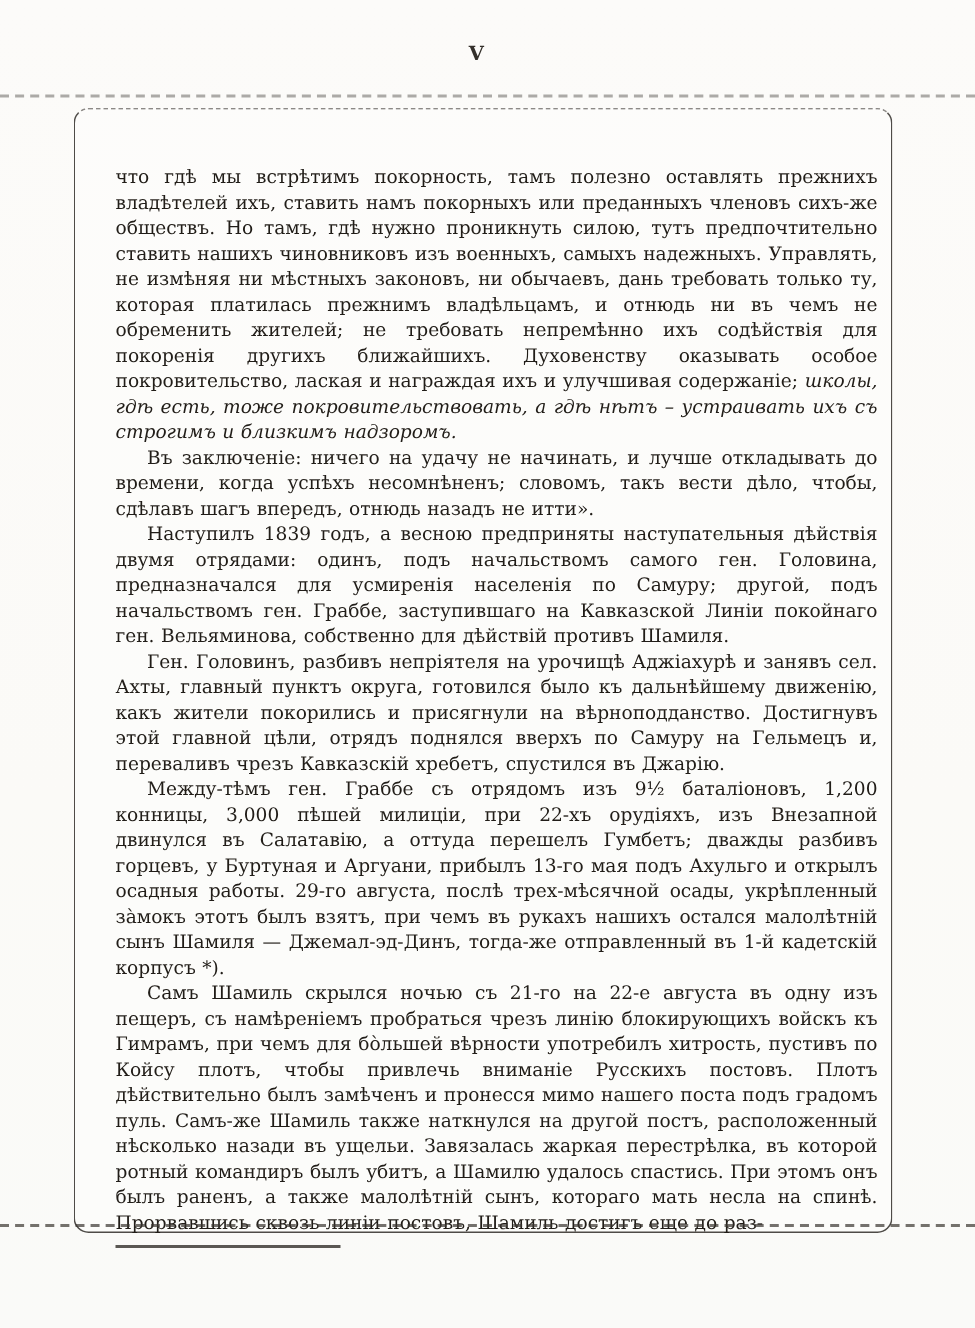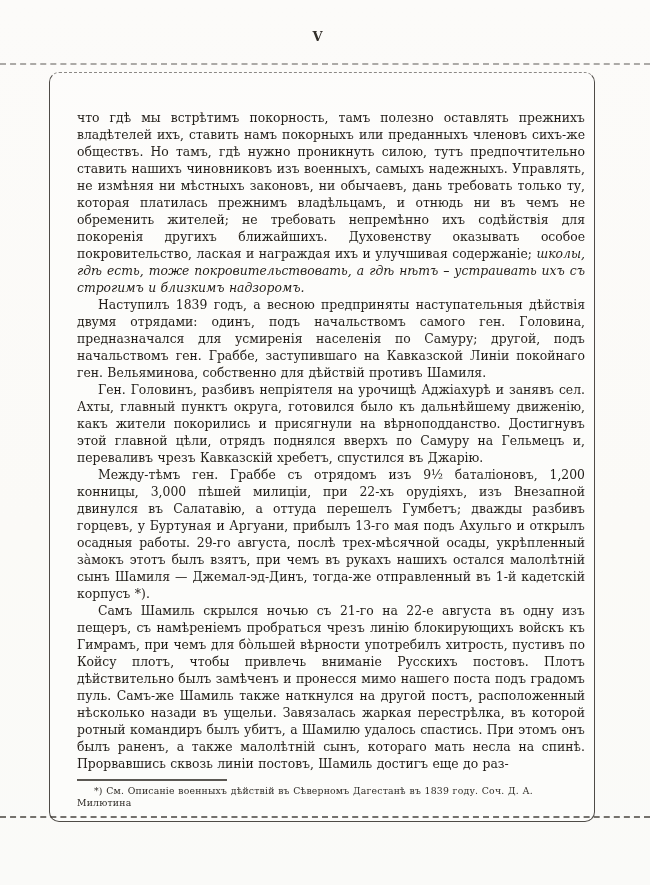"Въ заключеніе: ничего на удачу" p.para { html: none -> <p>Въ заключеніе: ничего на удачу не начинать, и лучше откладывать до времени, когда успѣхъ несомнѣненъ; словомъ, такъ вести дѣло, чтобы, сдѣлавъ шагъ впередъ, отнюдь назадъ не итти».</p> }
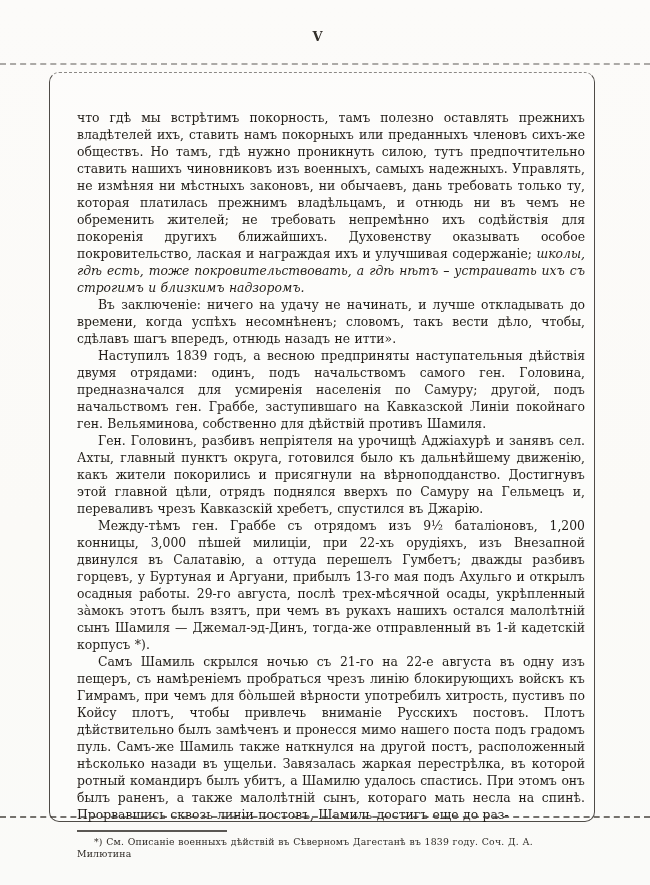"*) См. Описаніе военныхъ дѣйствій" div.footnote-text { html: <div>*) См. Описаніе военныхъ дѣйствій въ Сѣверномъ Дагестанѣ въ 1839 году. Соч. Д. А. Милютина</div> -> none }
